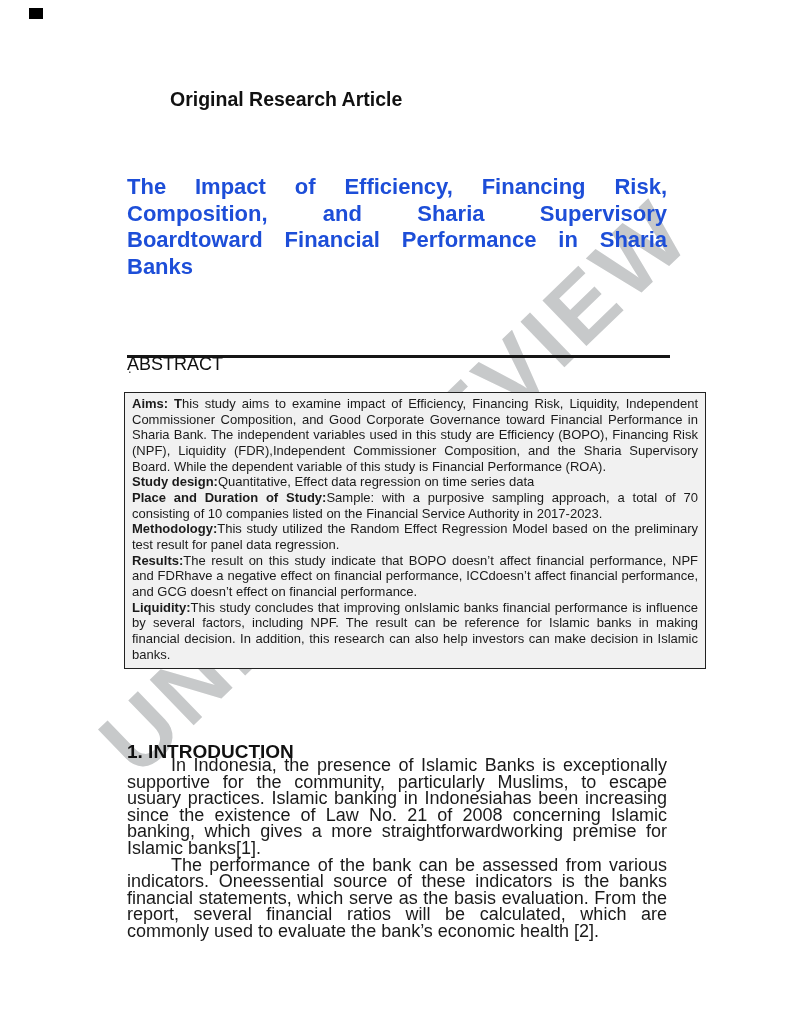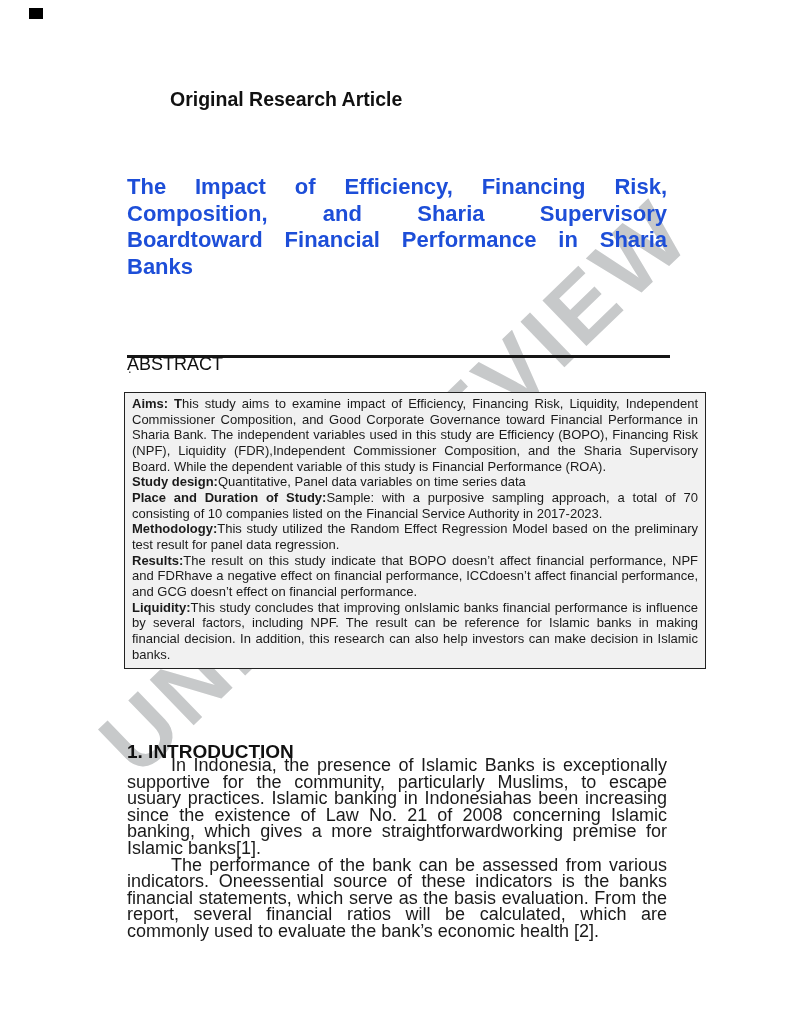"Quantitative, Panel data variables on" span { text: Panel data variables -> Effect data regression }
